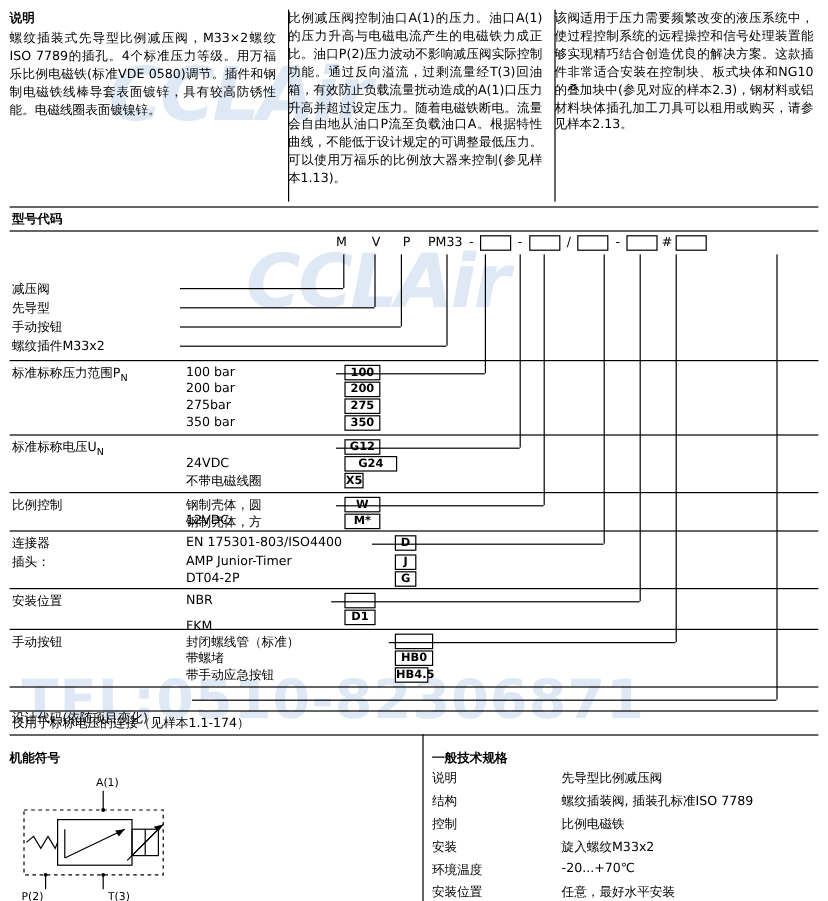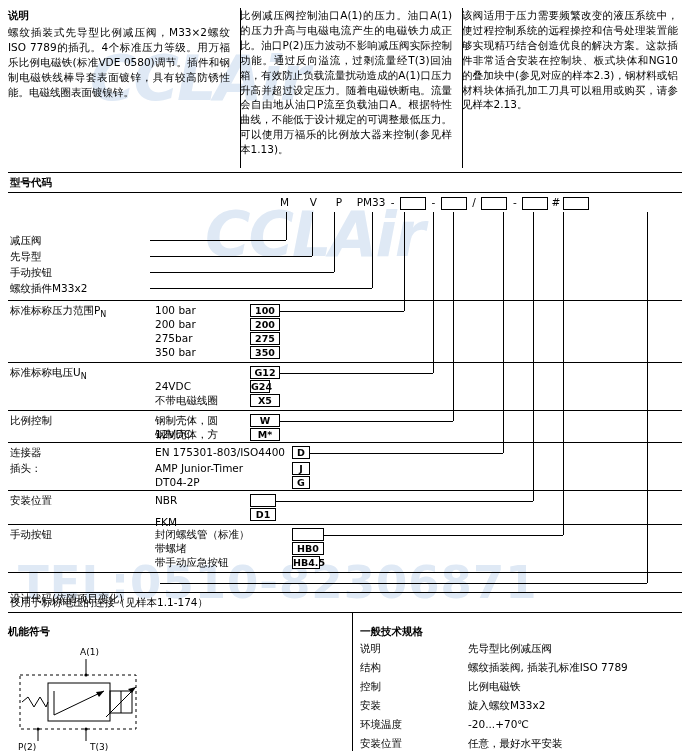"100" .obox { margin-left: none -> 37px }
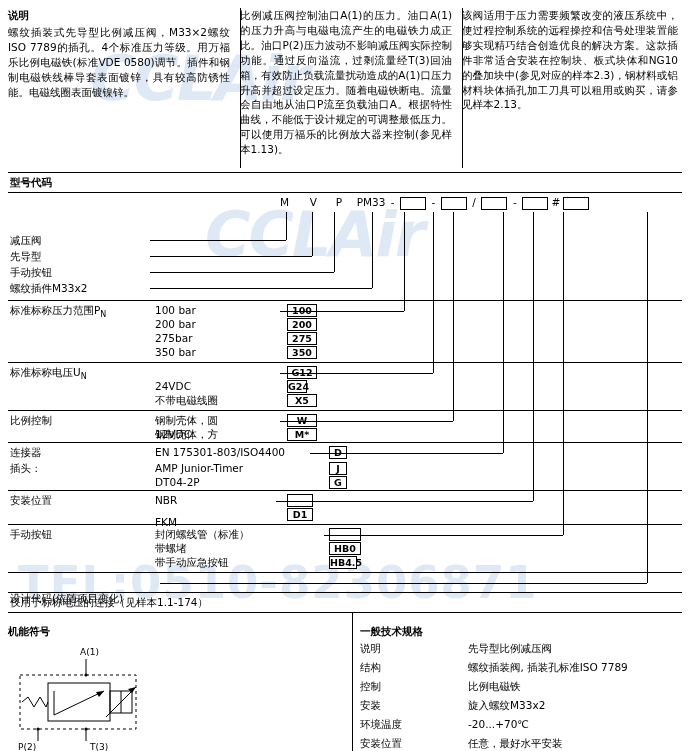"G24" div.obox { width: 20px -> 44px }
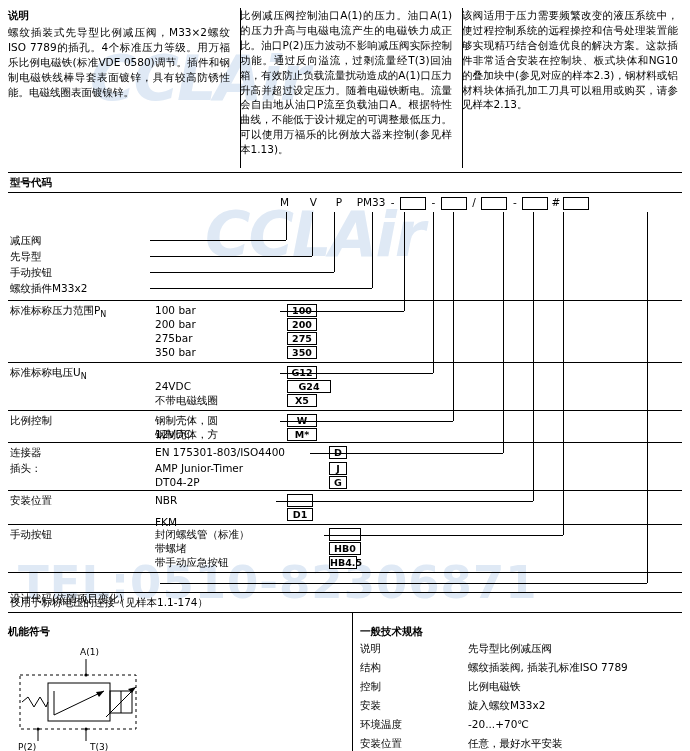"X5" div.obox { width: 30px -> 16px }
